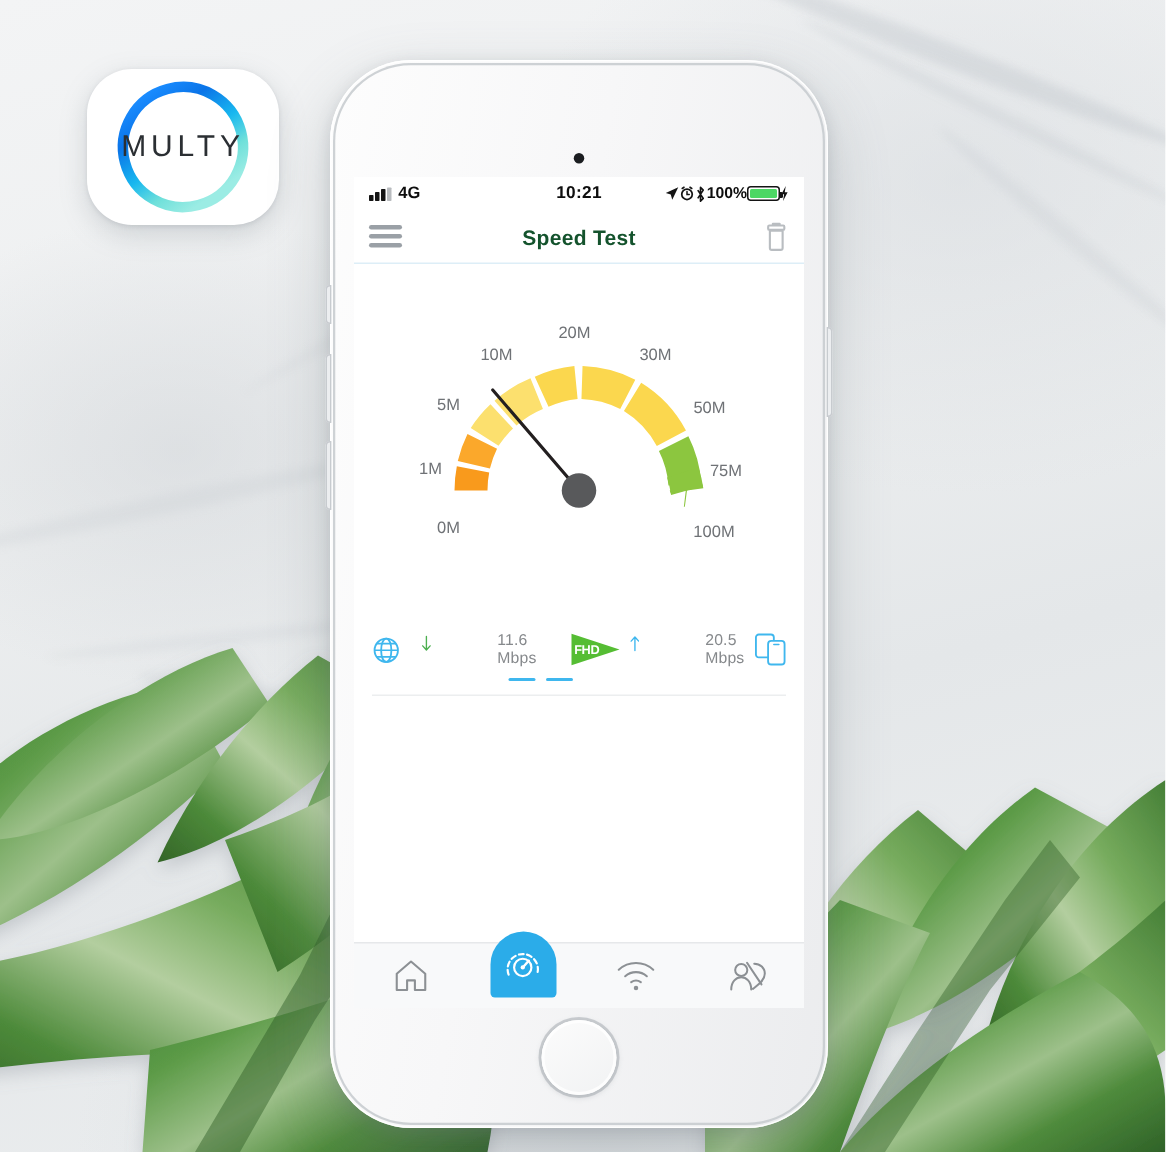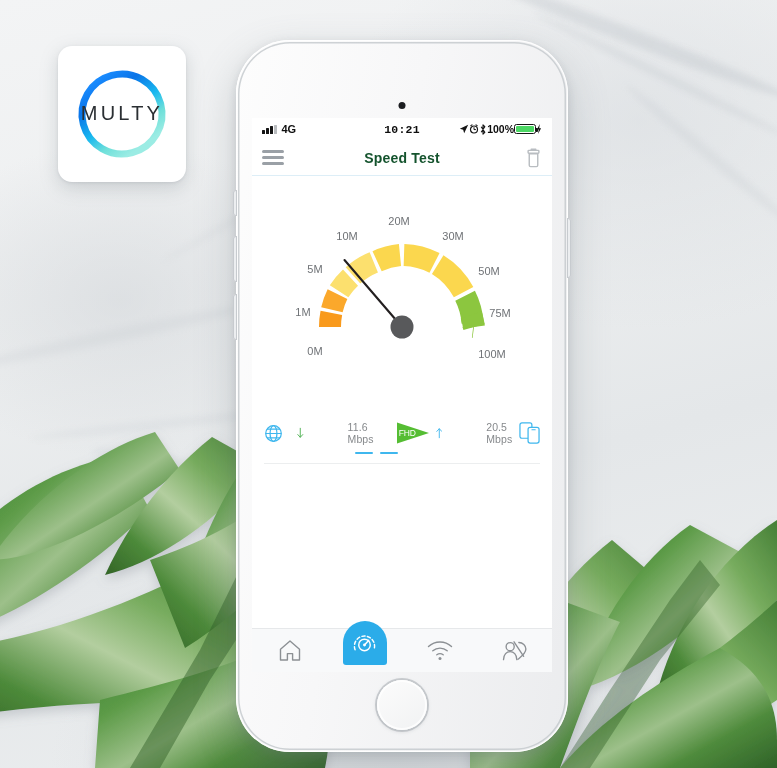"MULTY" .app-icon { border-radius: 14px -> 30px; height: 136px -> 104px }
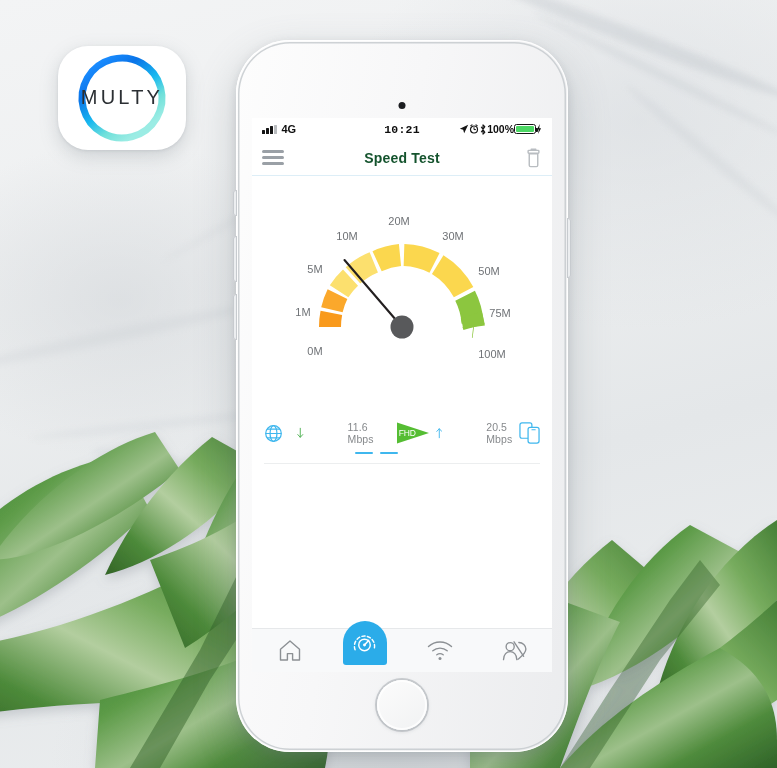"4G" .phone { left: 236px -> 220px }
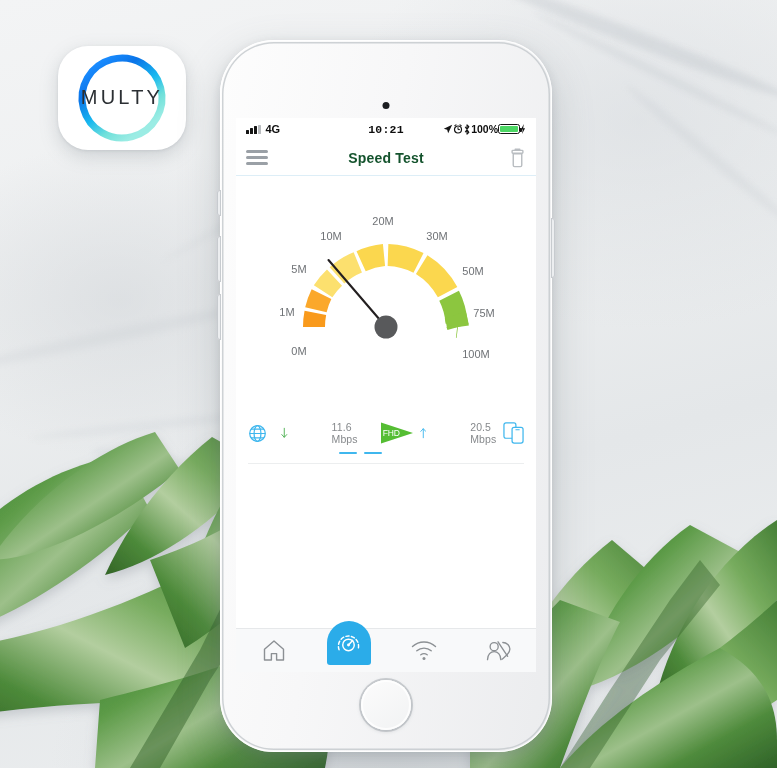"10:21" .sb-center { font-family: Liberation Mono, monospace -> none }
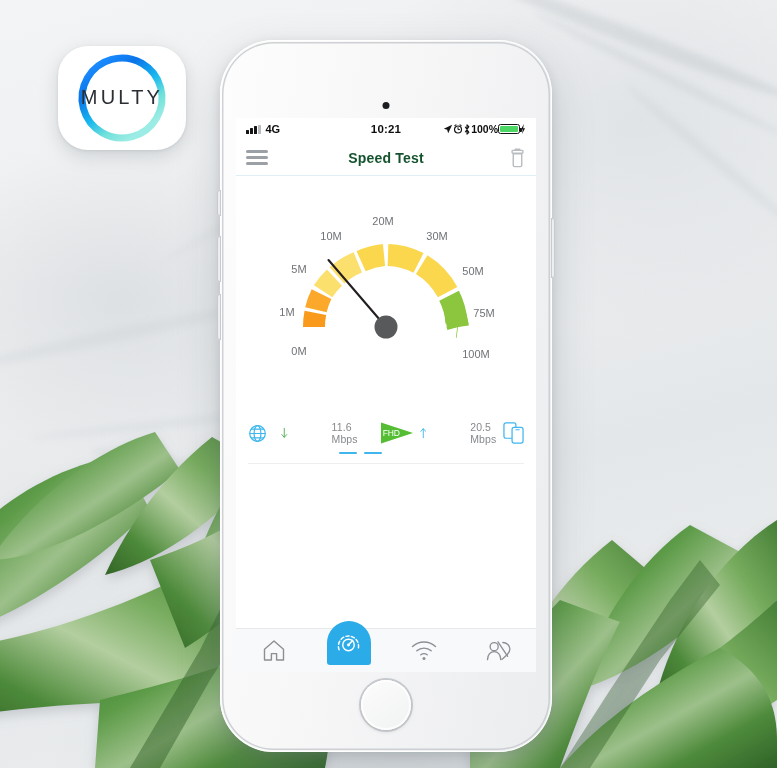"11.6 Mbps" .res-cell { align-items: center -> flex-start }
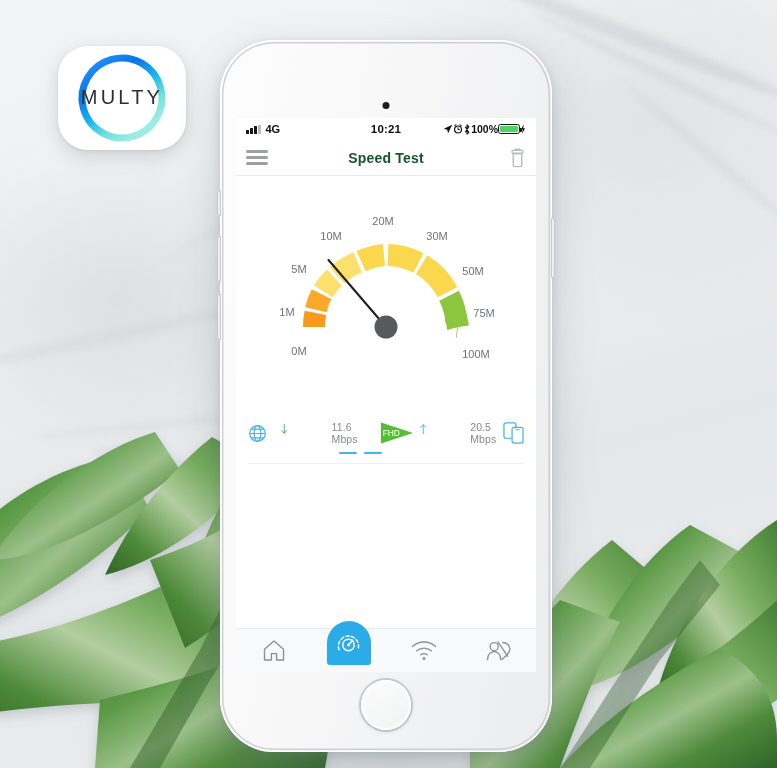"FHD" .fhd-text { font-weight: 400 -> 700 }
